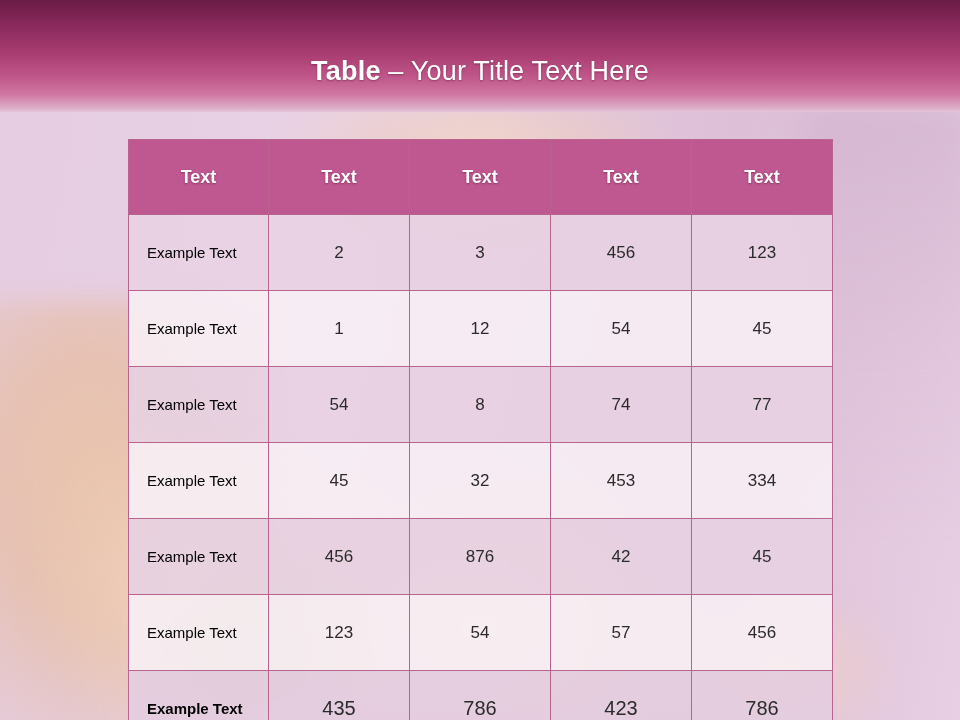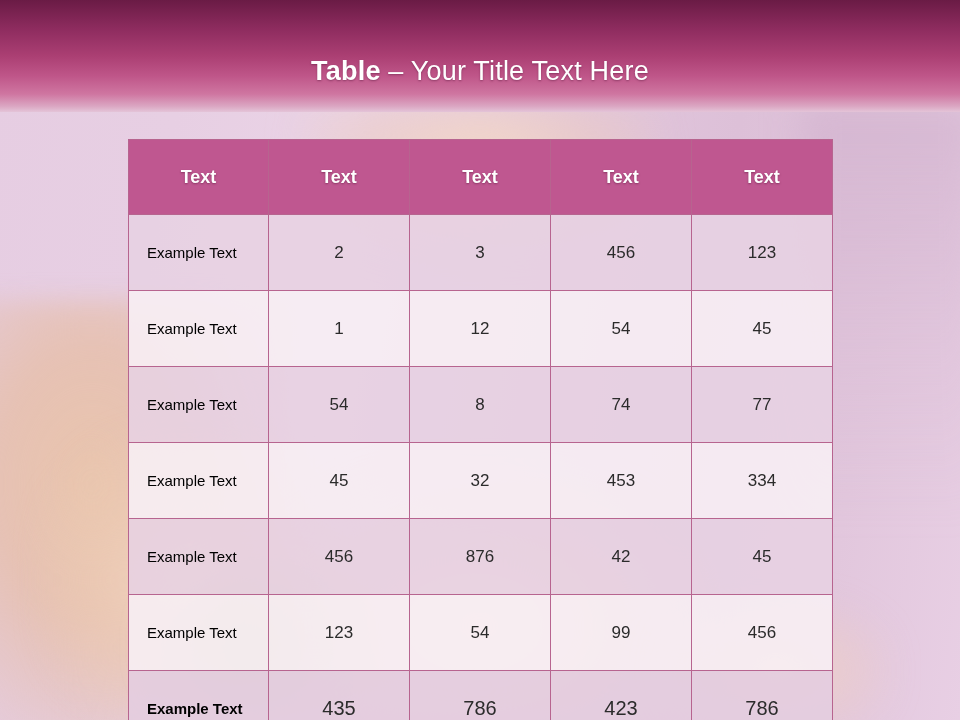"99" td.num { text: 99 -> 57 }
